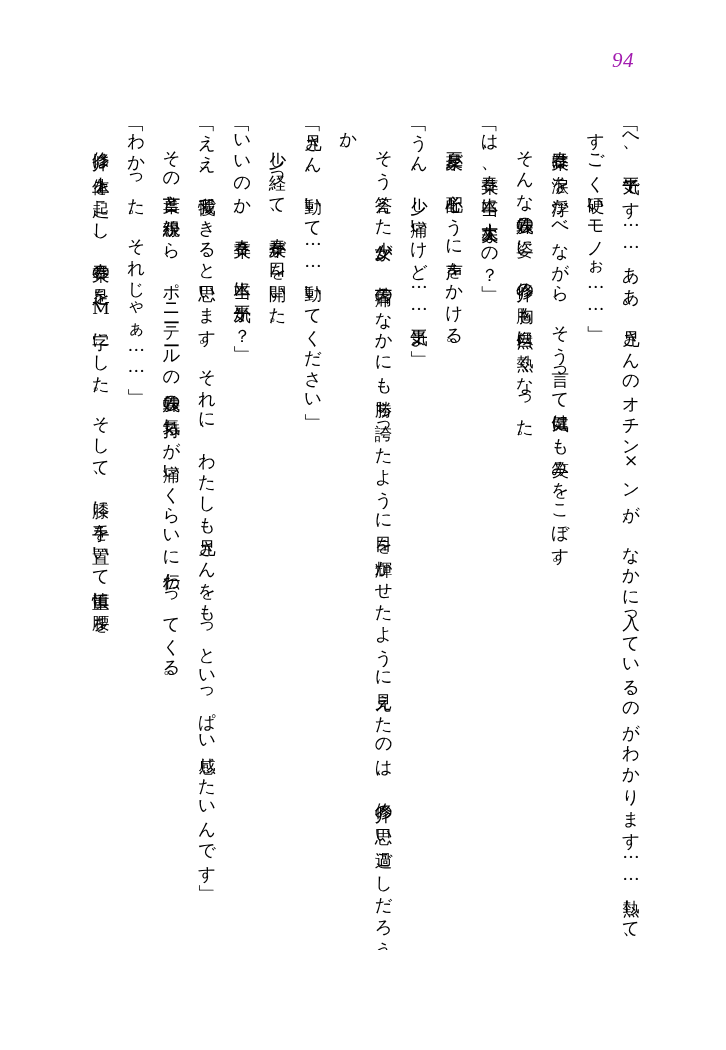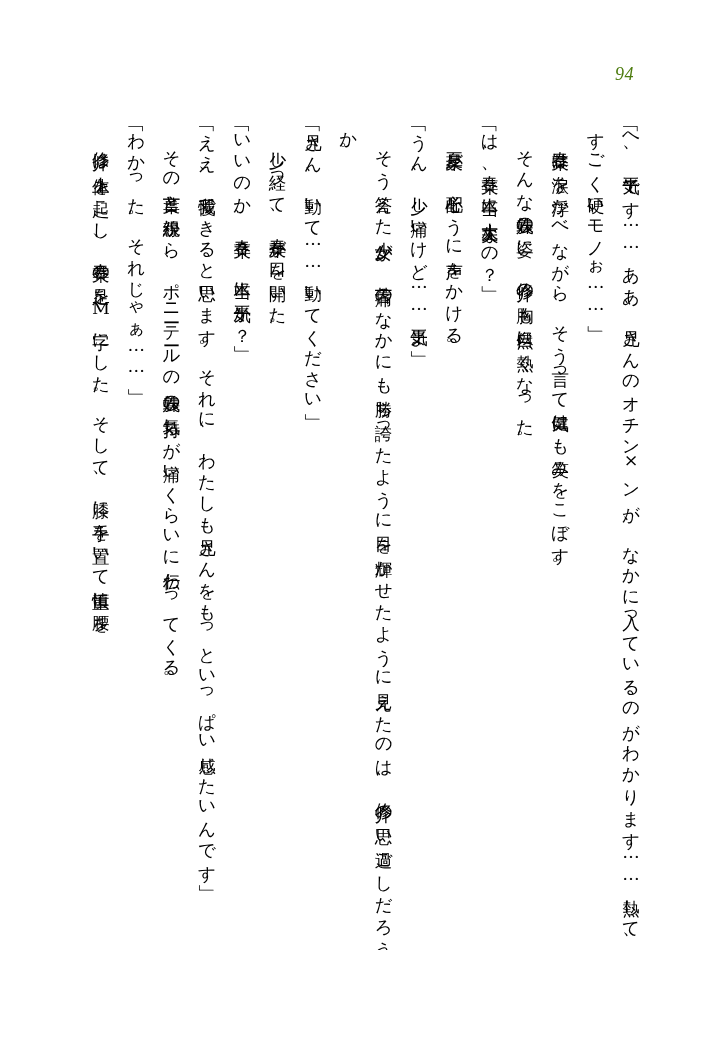"94" .page-number { color: #4d7c0f -> #a21caf; font-size: 18px -> 21px; top: 64px -> 48px }
